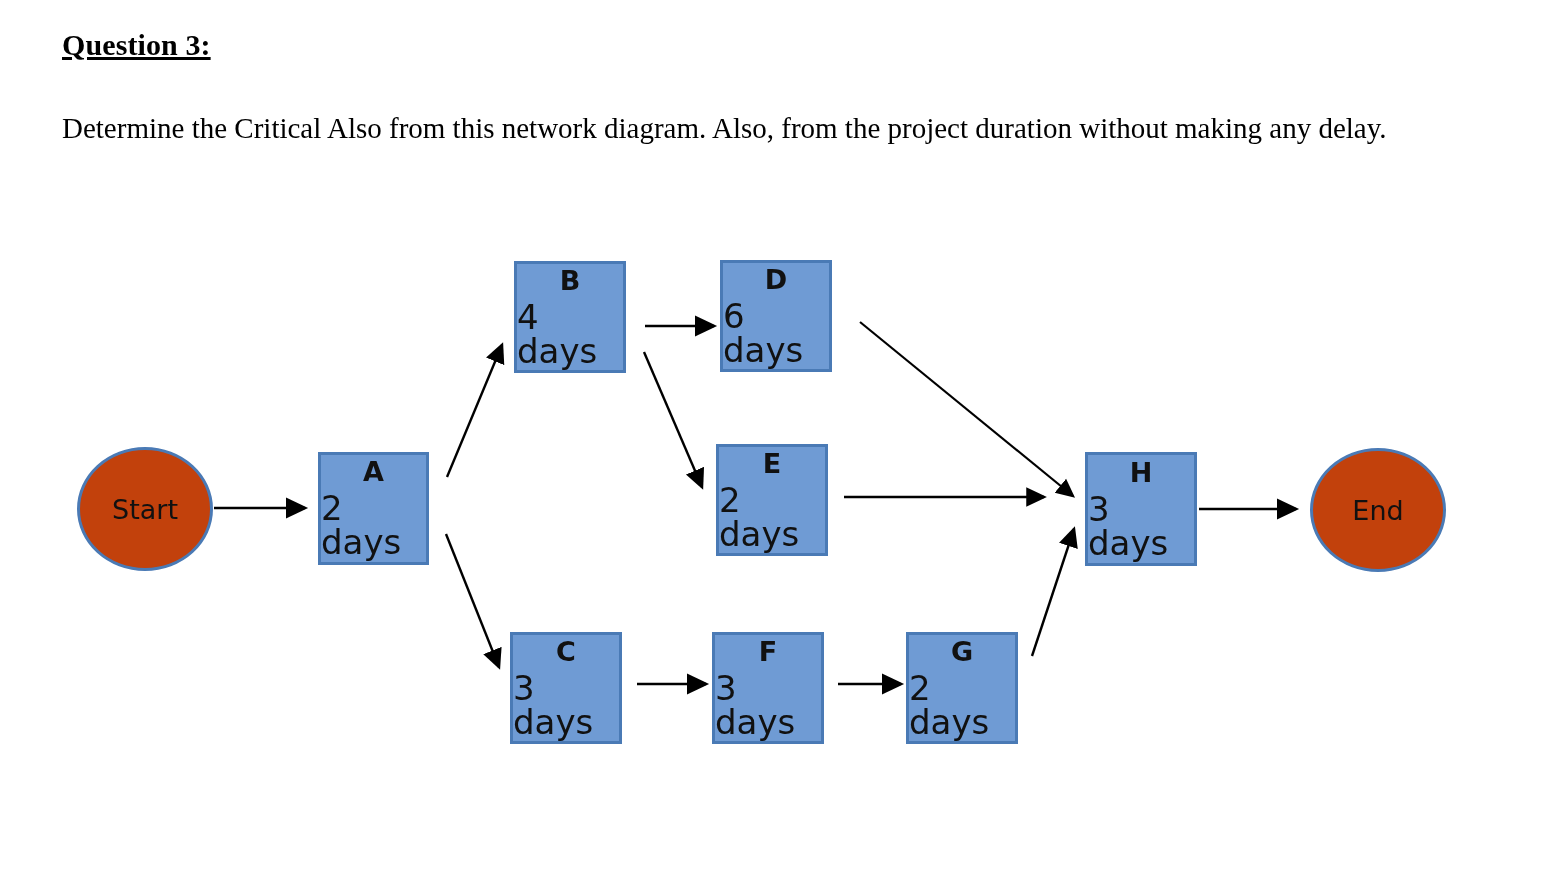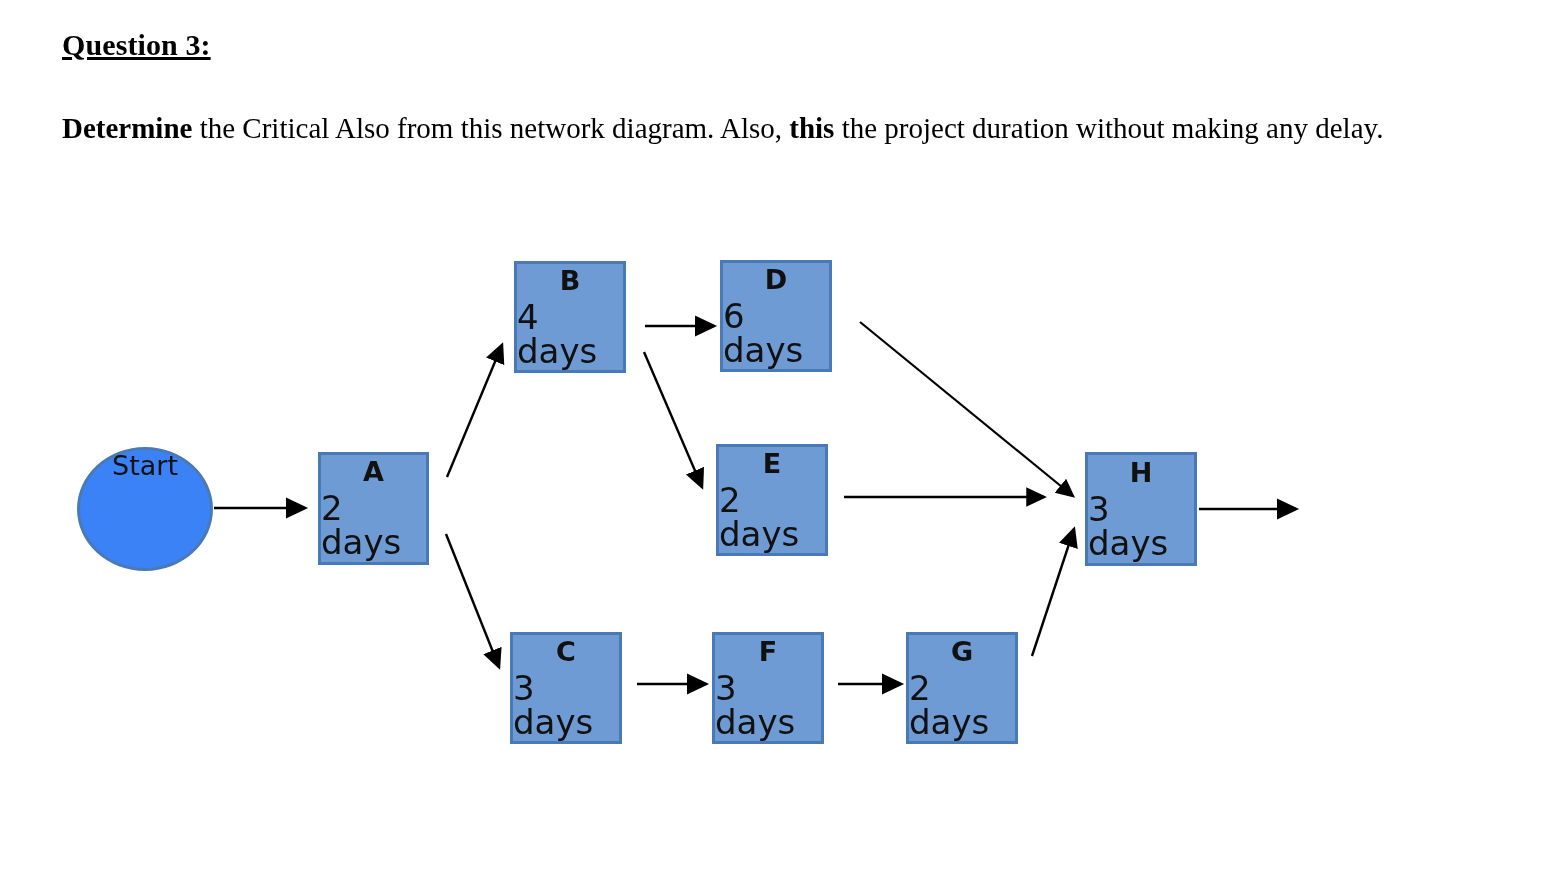"Determine" #question-prompt .b { font-weight: bold -> normal }
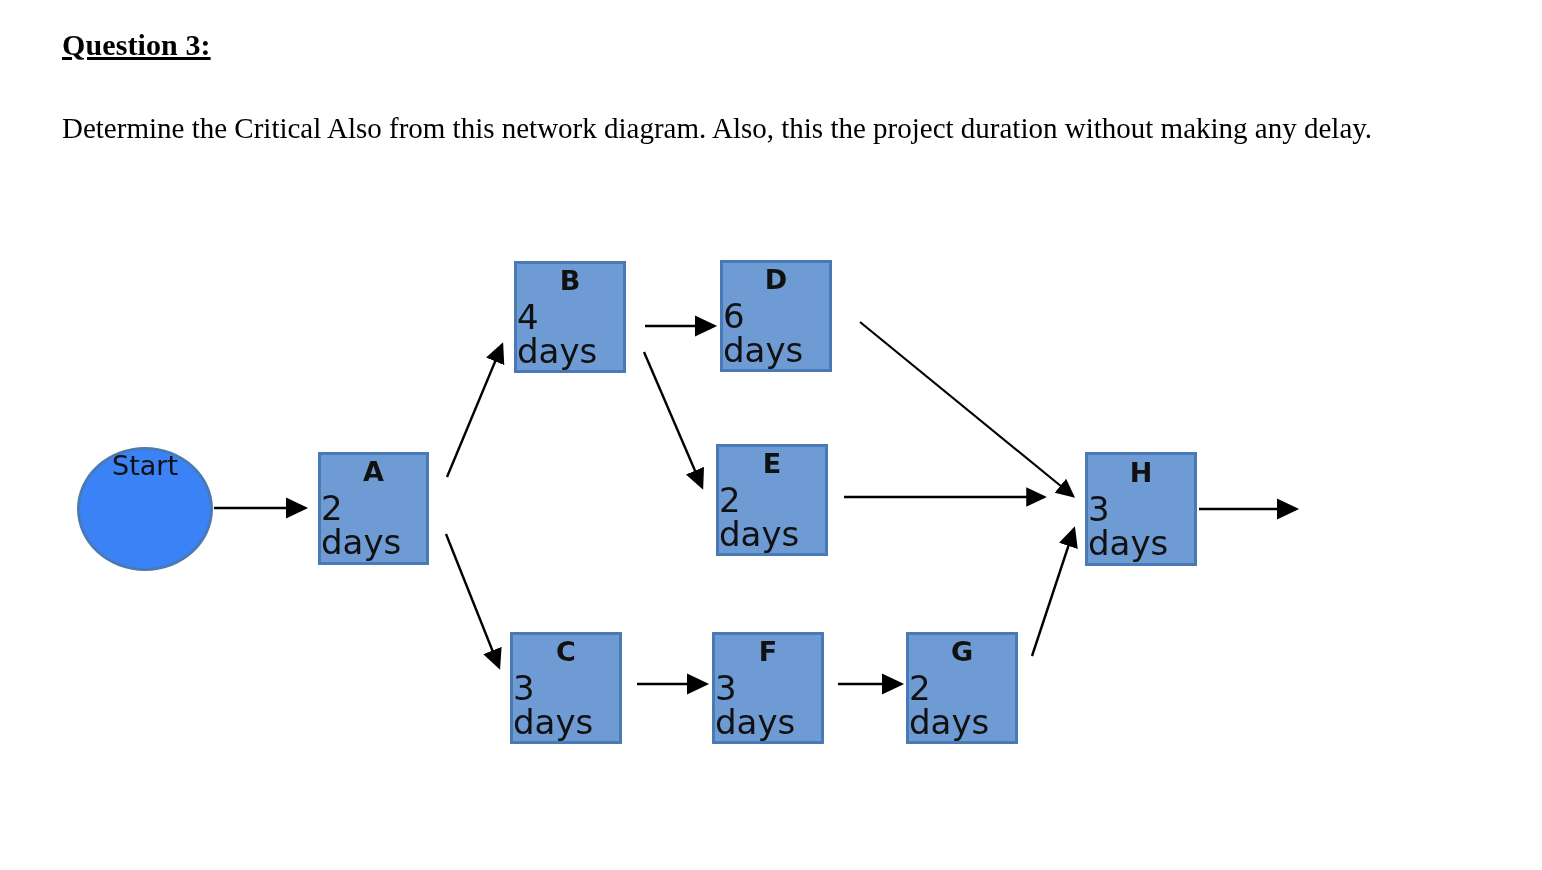"this" span.b { text: this -> from }
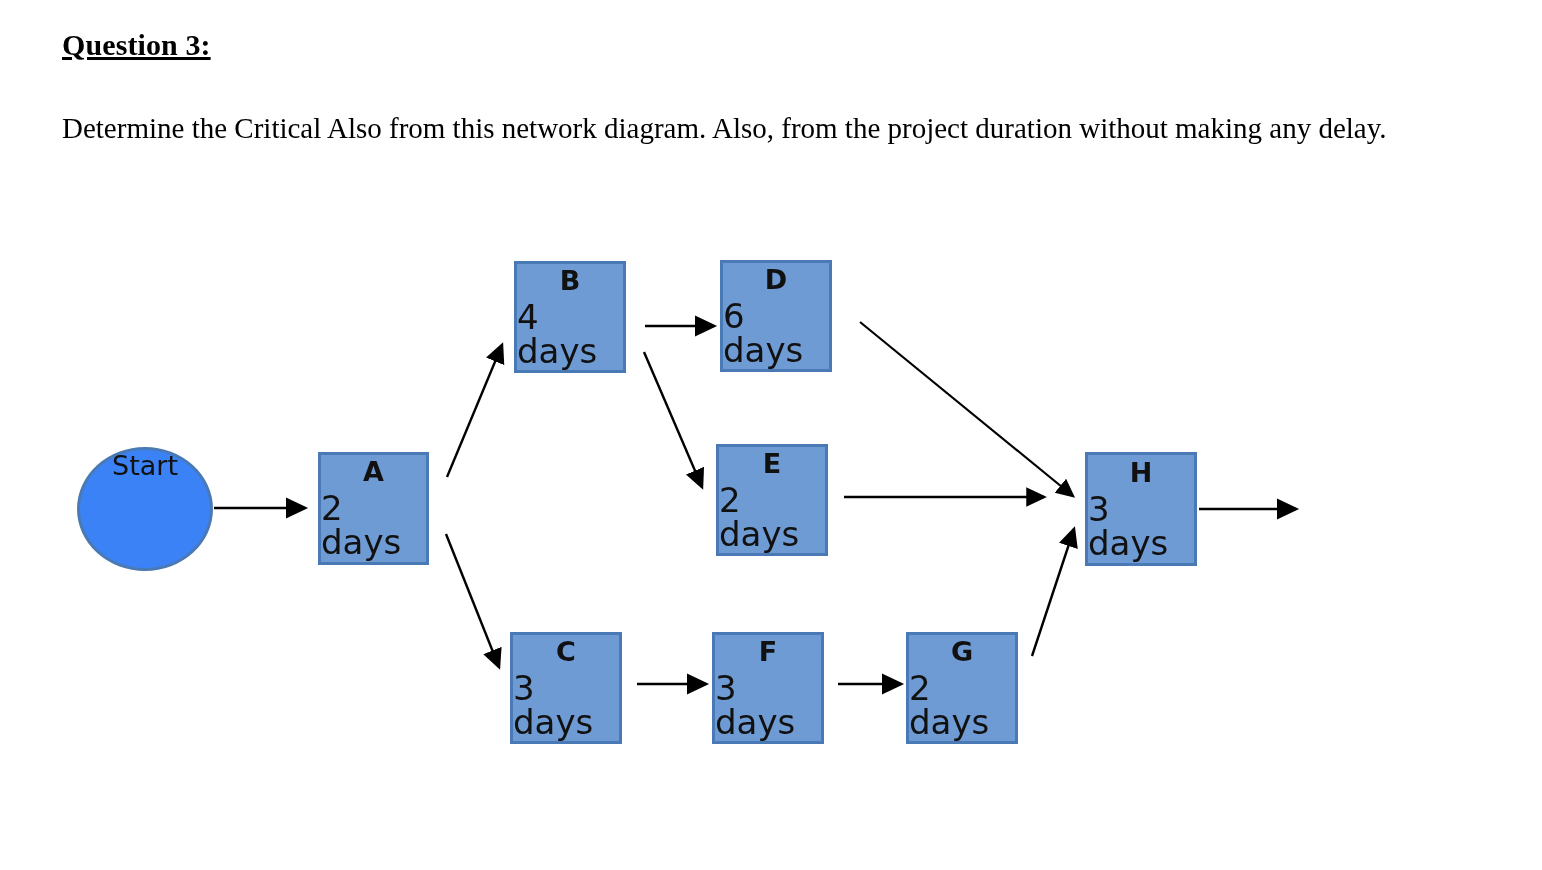"Start" .terminal { align-items: flex-start -> center; background: #3b82f6 -> #c2410c }
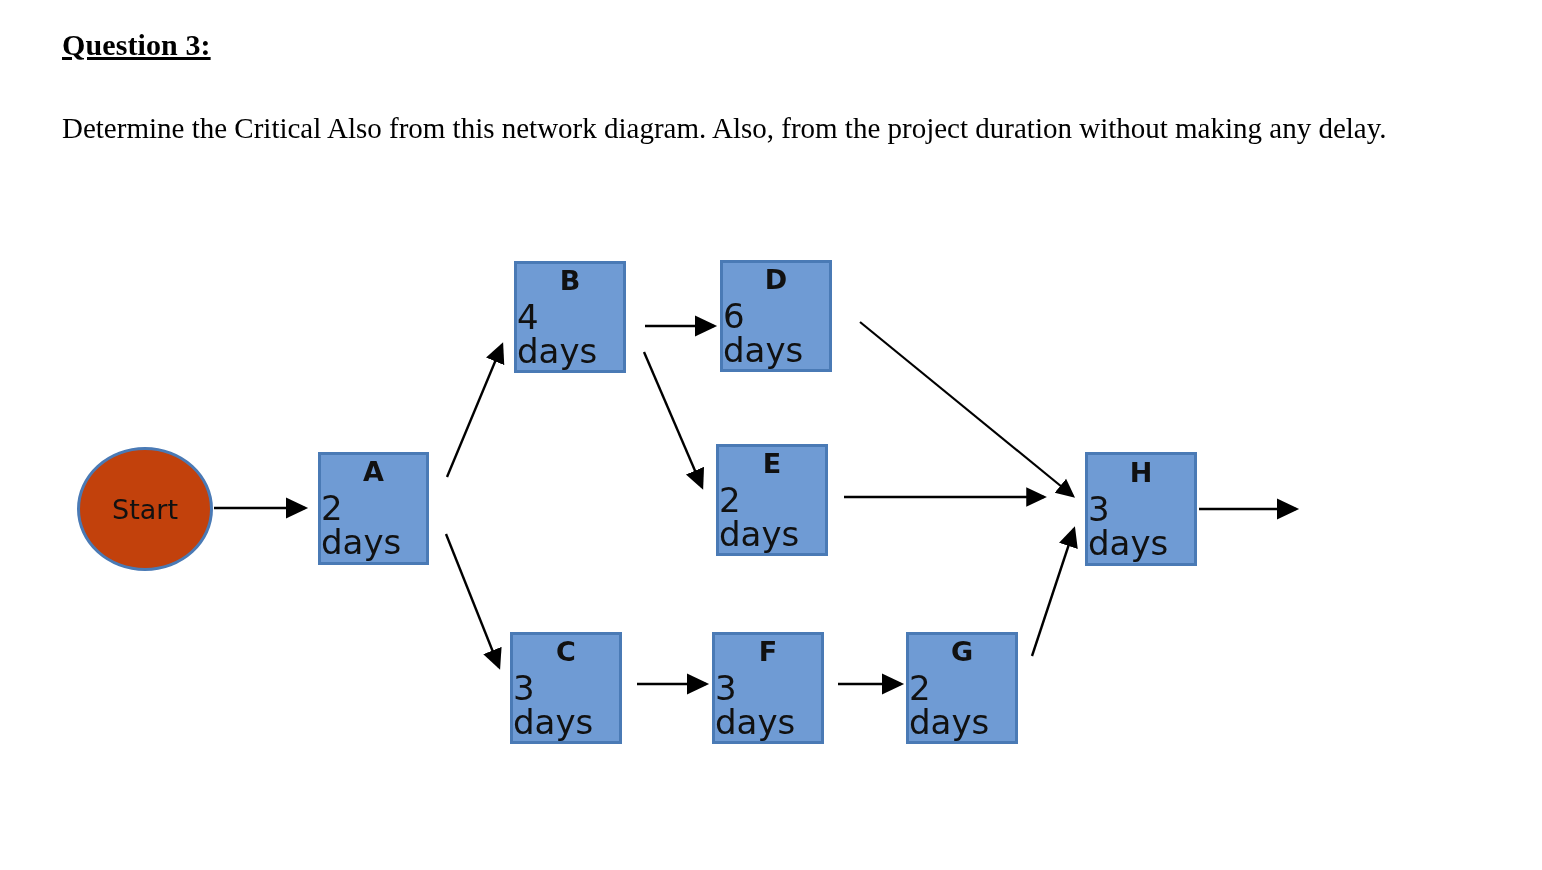"End" div.terminal { html: none -> <div> <span>End</span> </div> }
